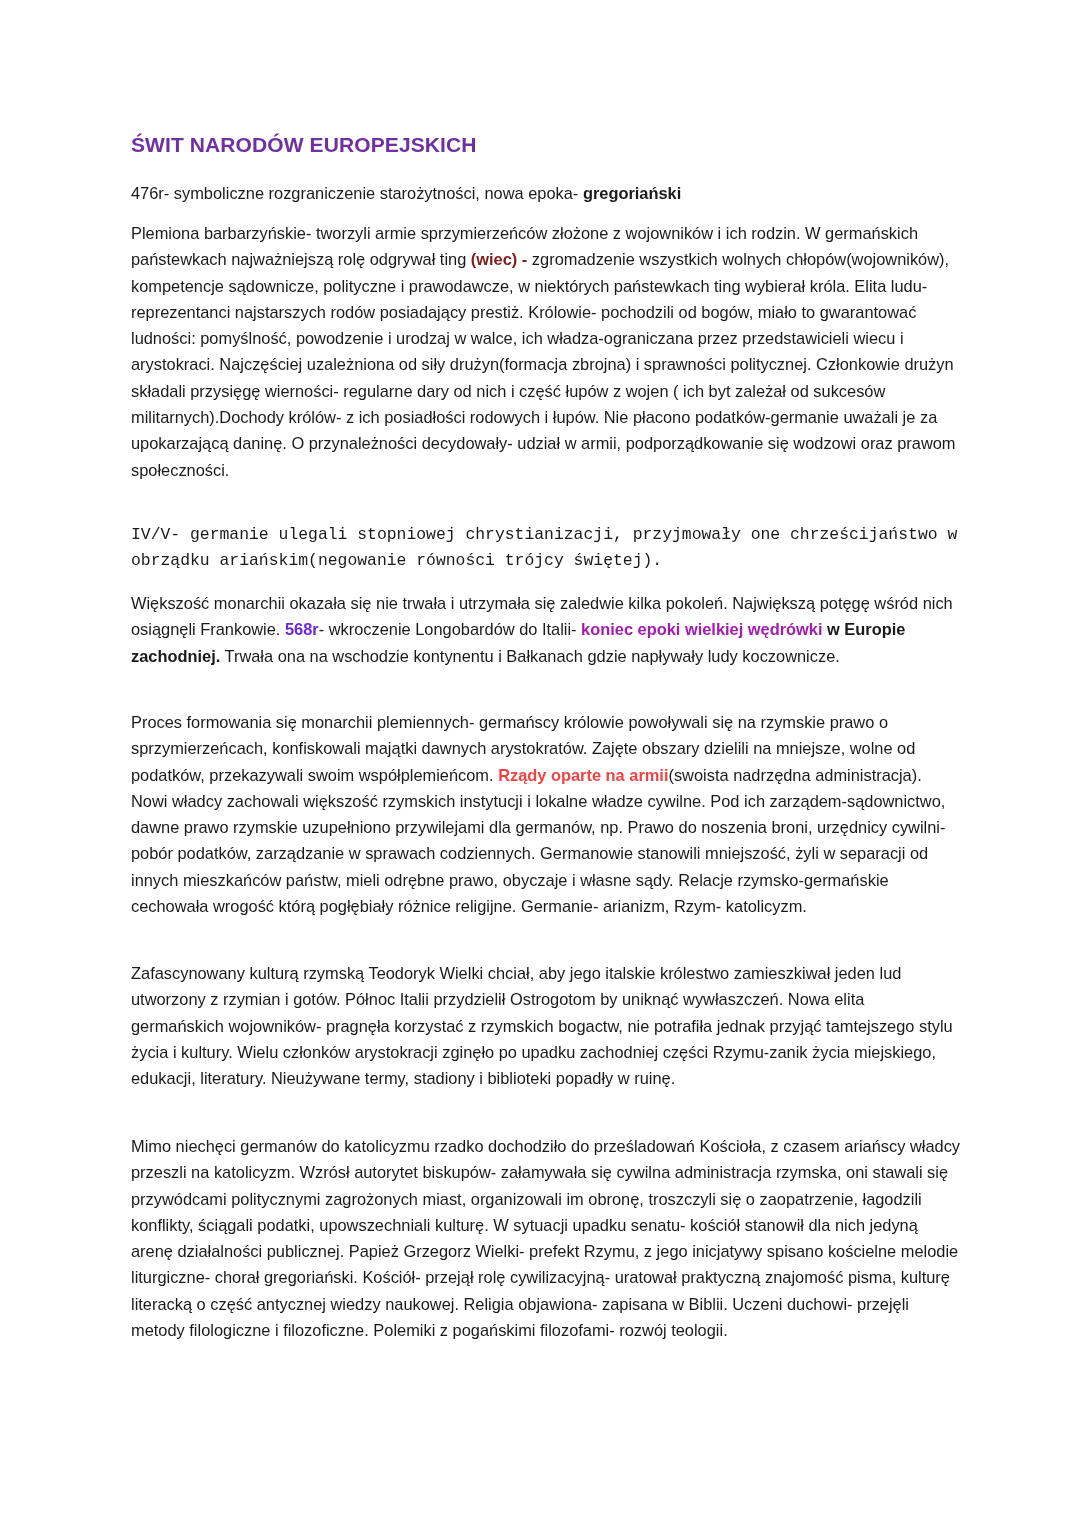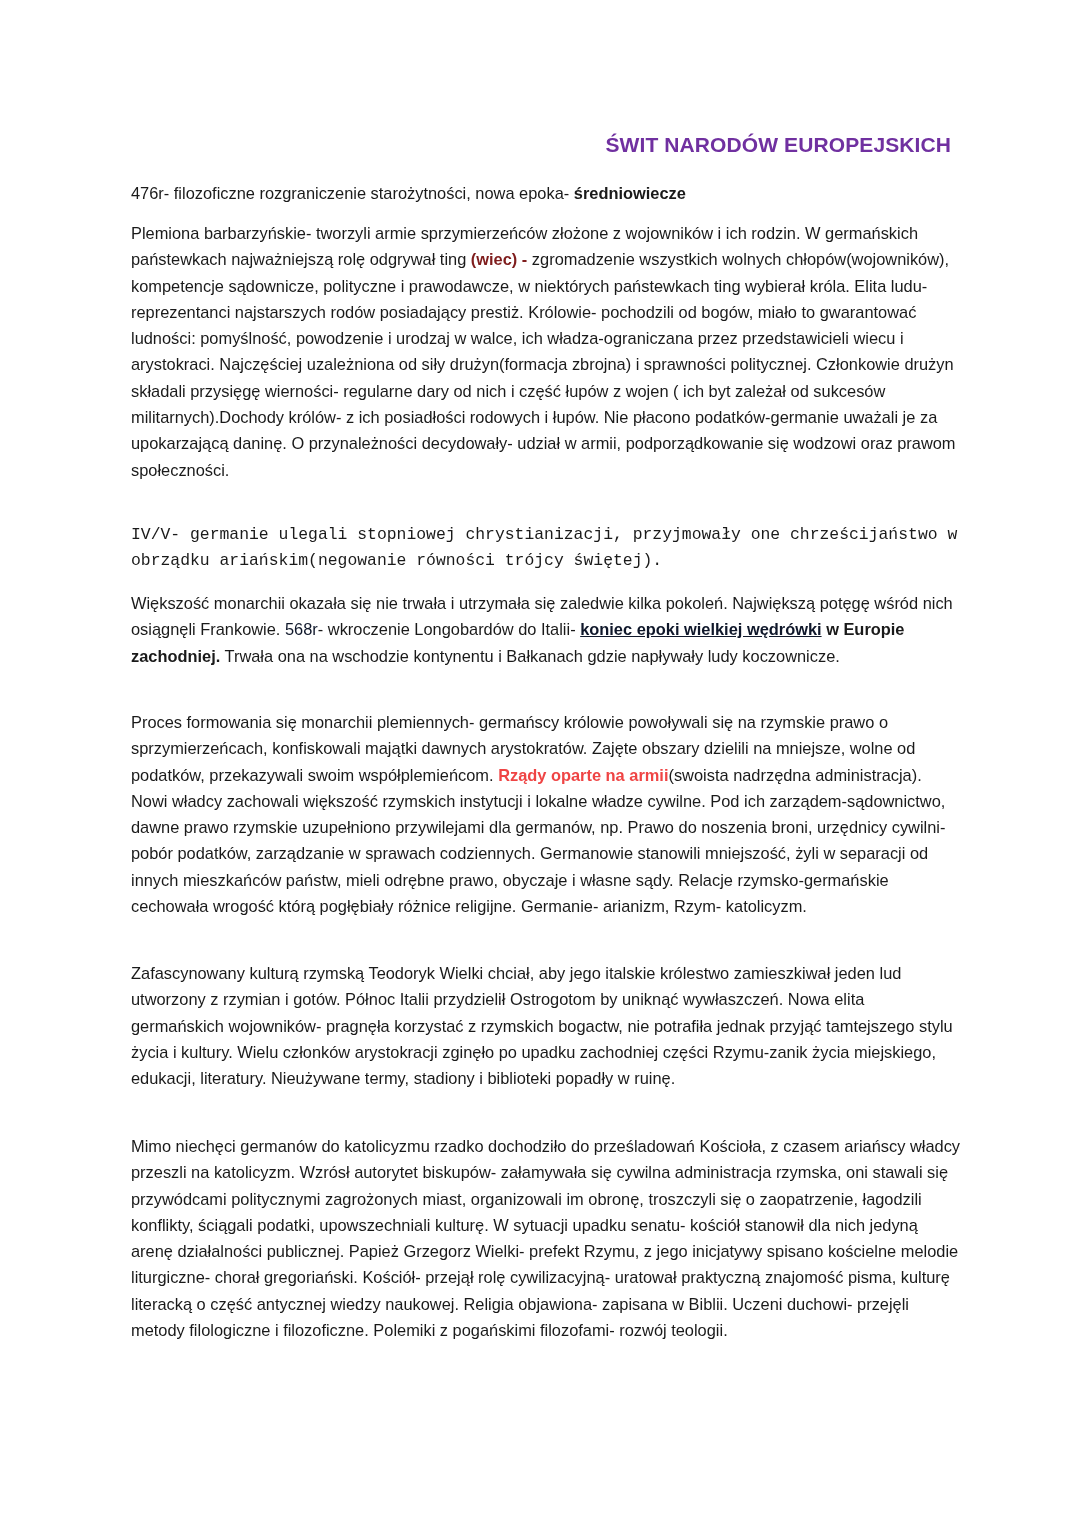"ŚWIT NARODÓW EUROPEJSKICH" .title { text-align: right -> left }
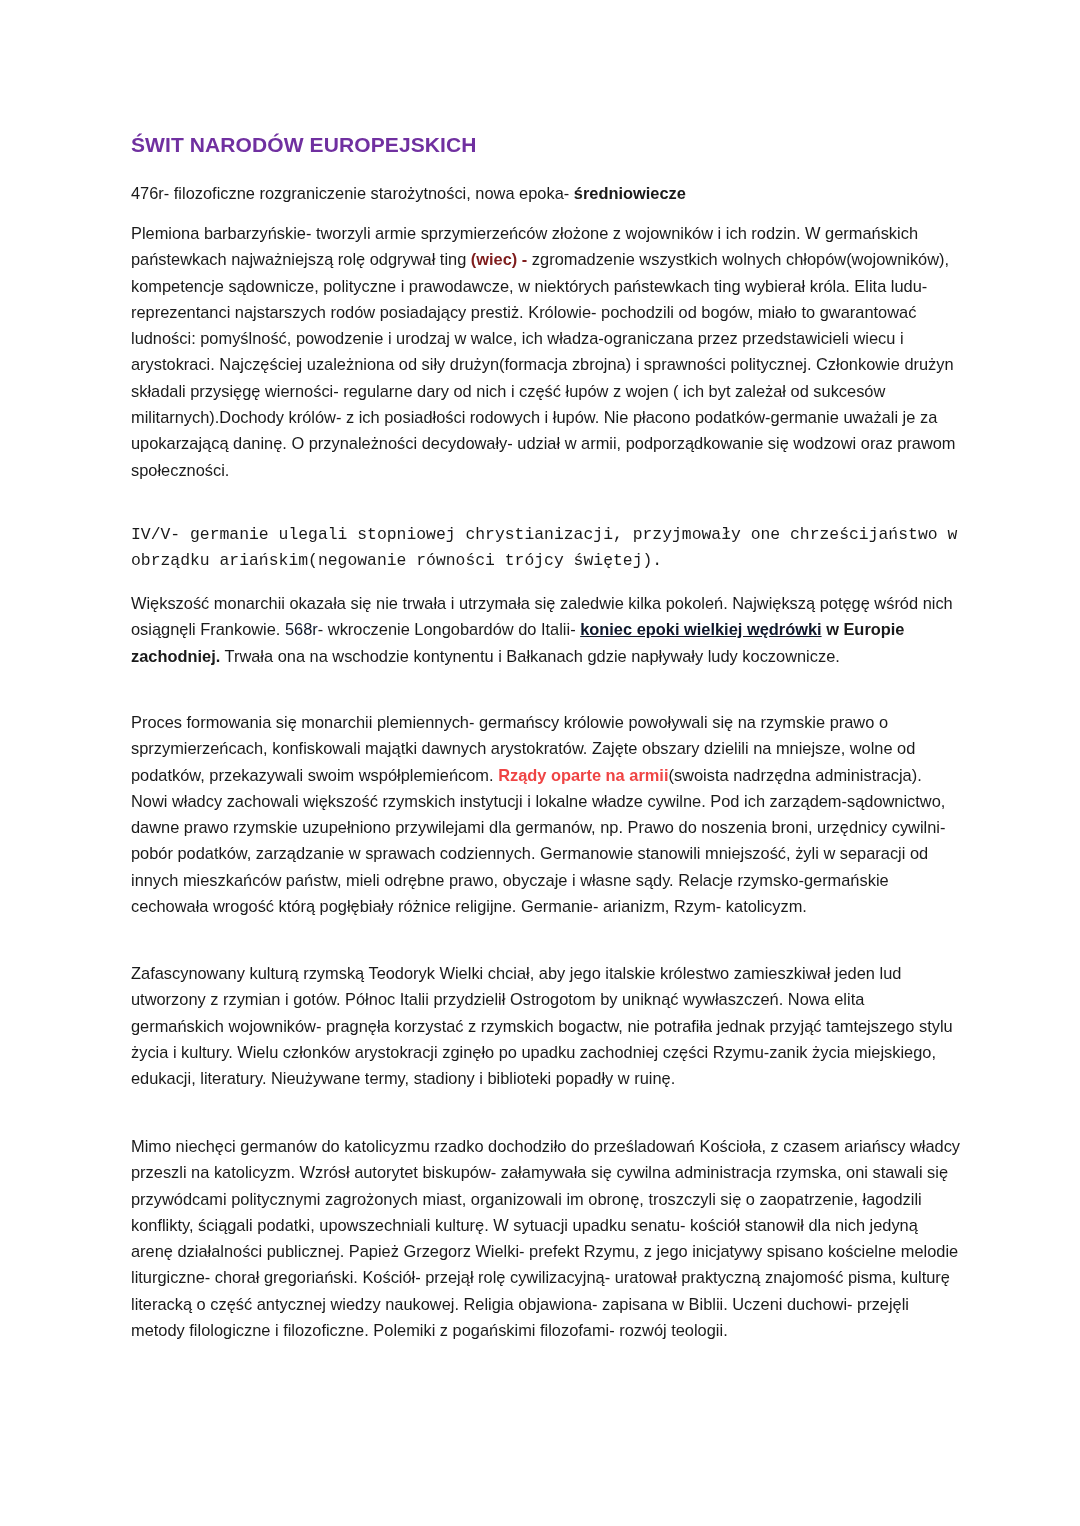"476r- filozoficzne rozgraniczenie" span { text: filozoficzne -> symboliczne }
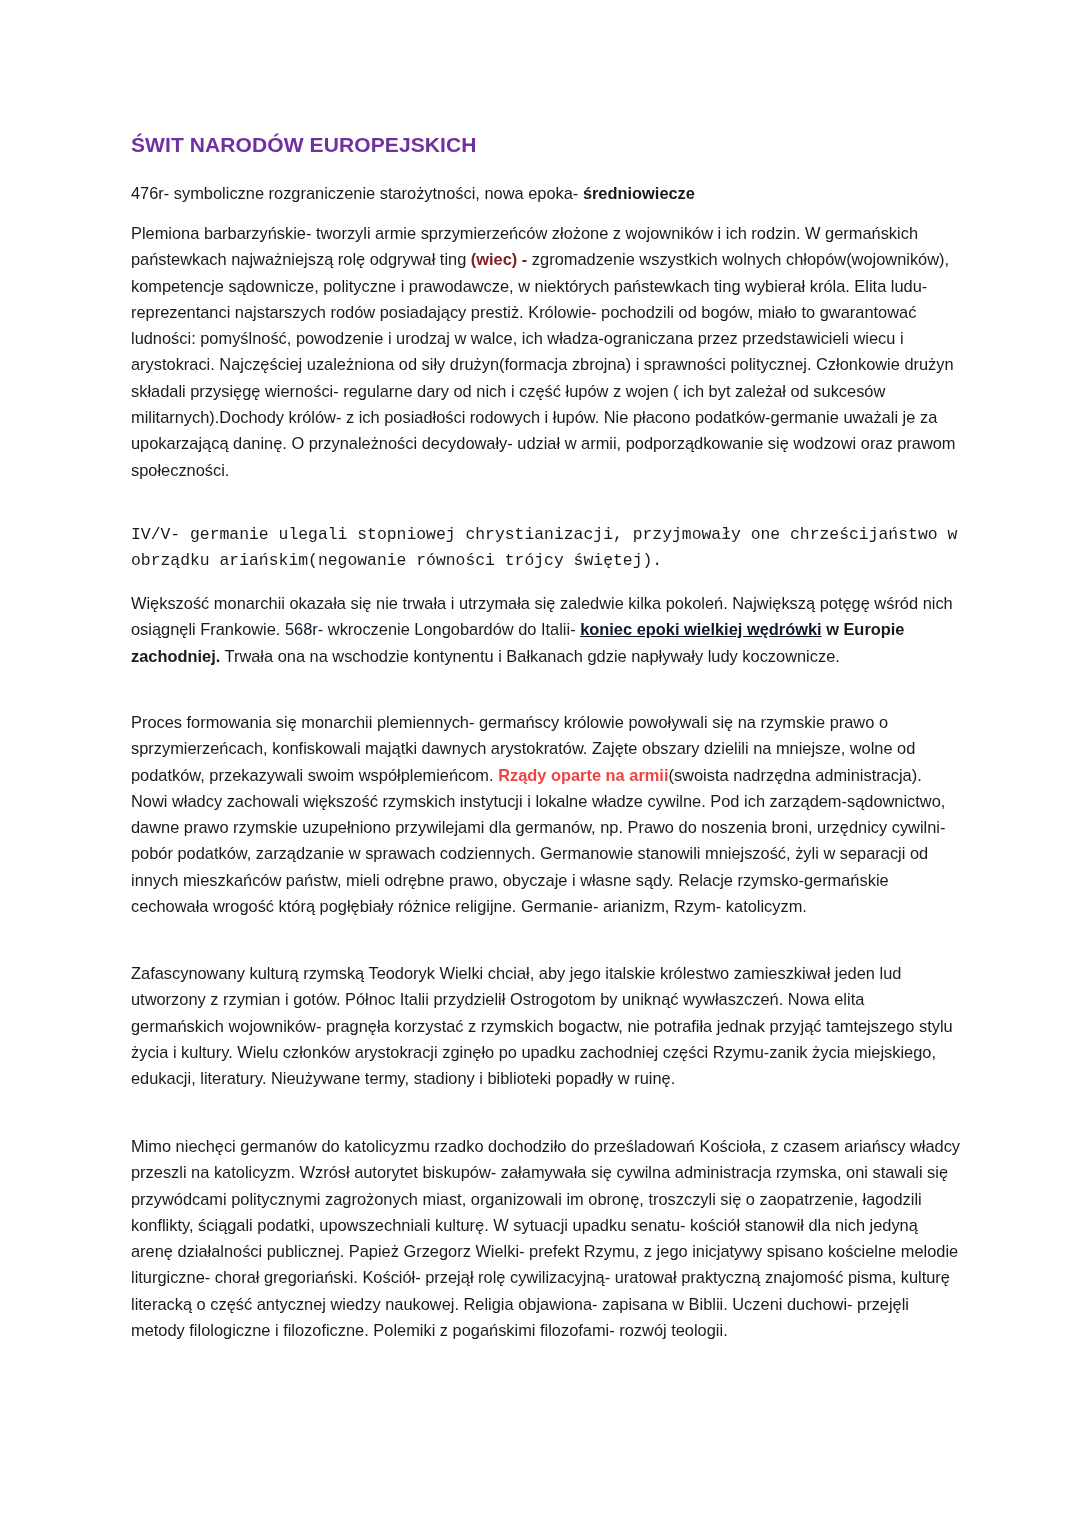"średniowiecze" span.b { text: średniowiecze -> gregoriański }
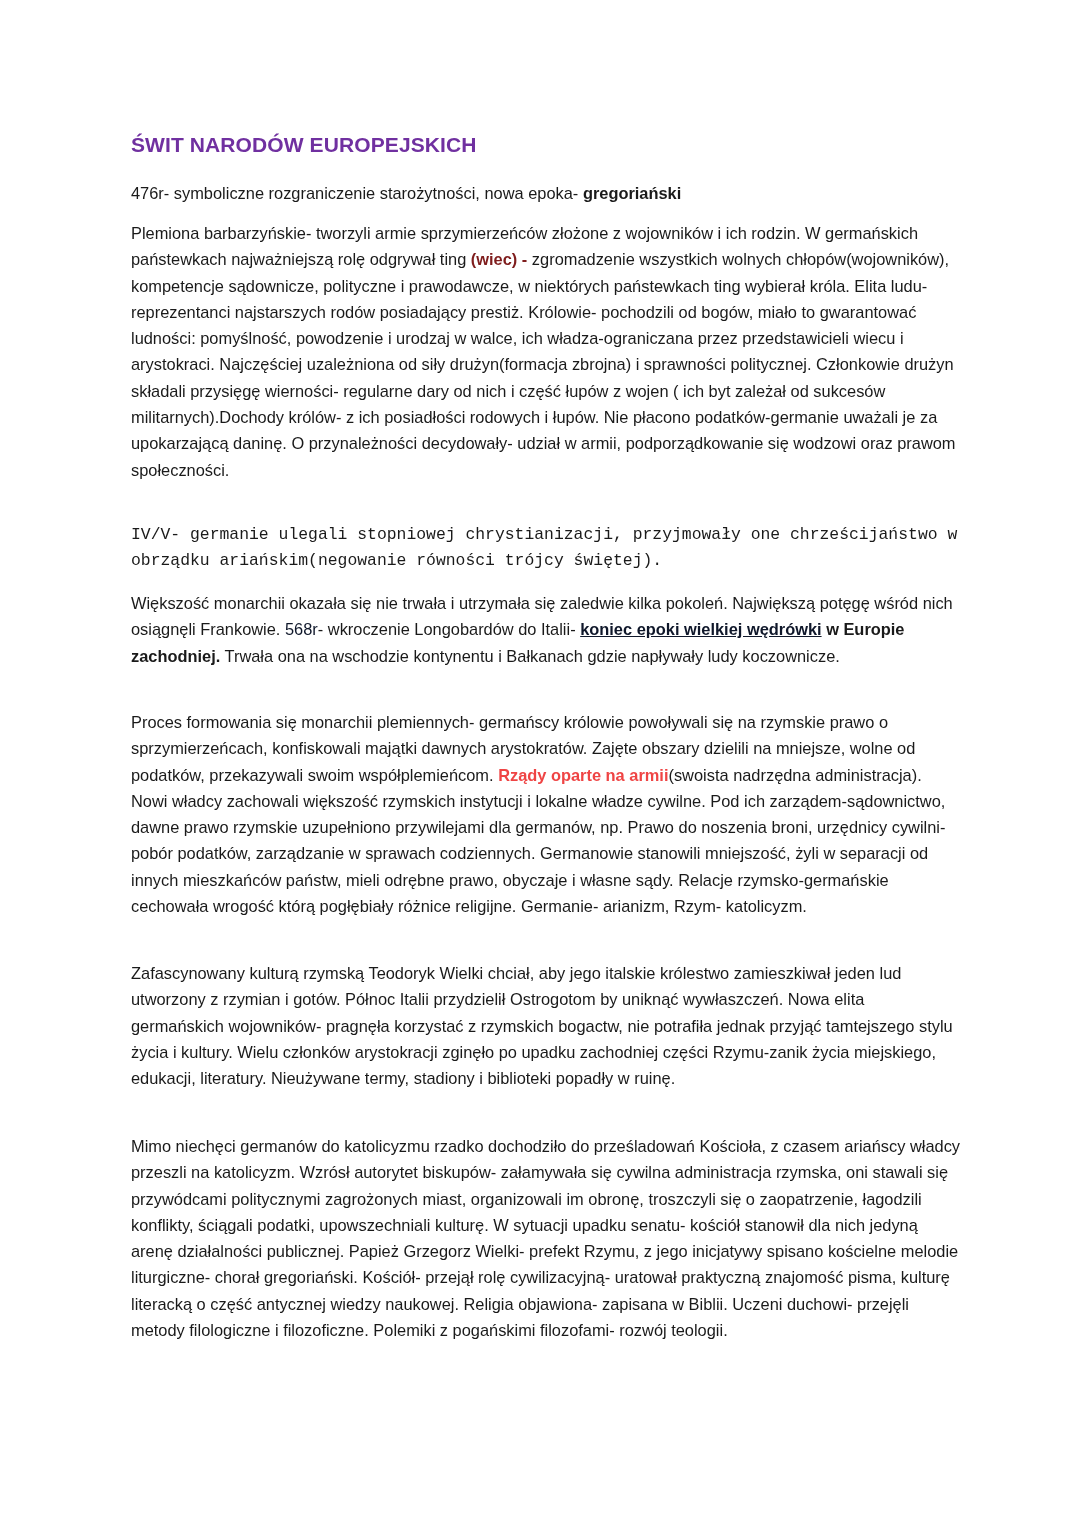"568r" .red { color: #0f172a -> #6d28d9; font-weight: normal -> bold }
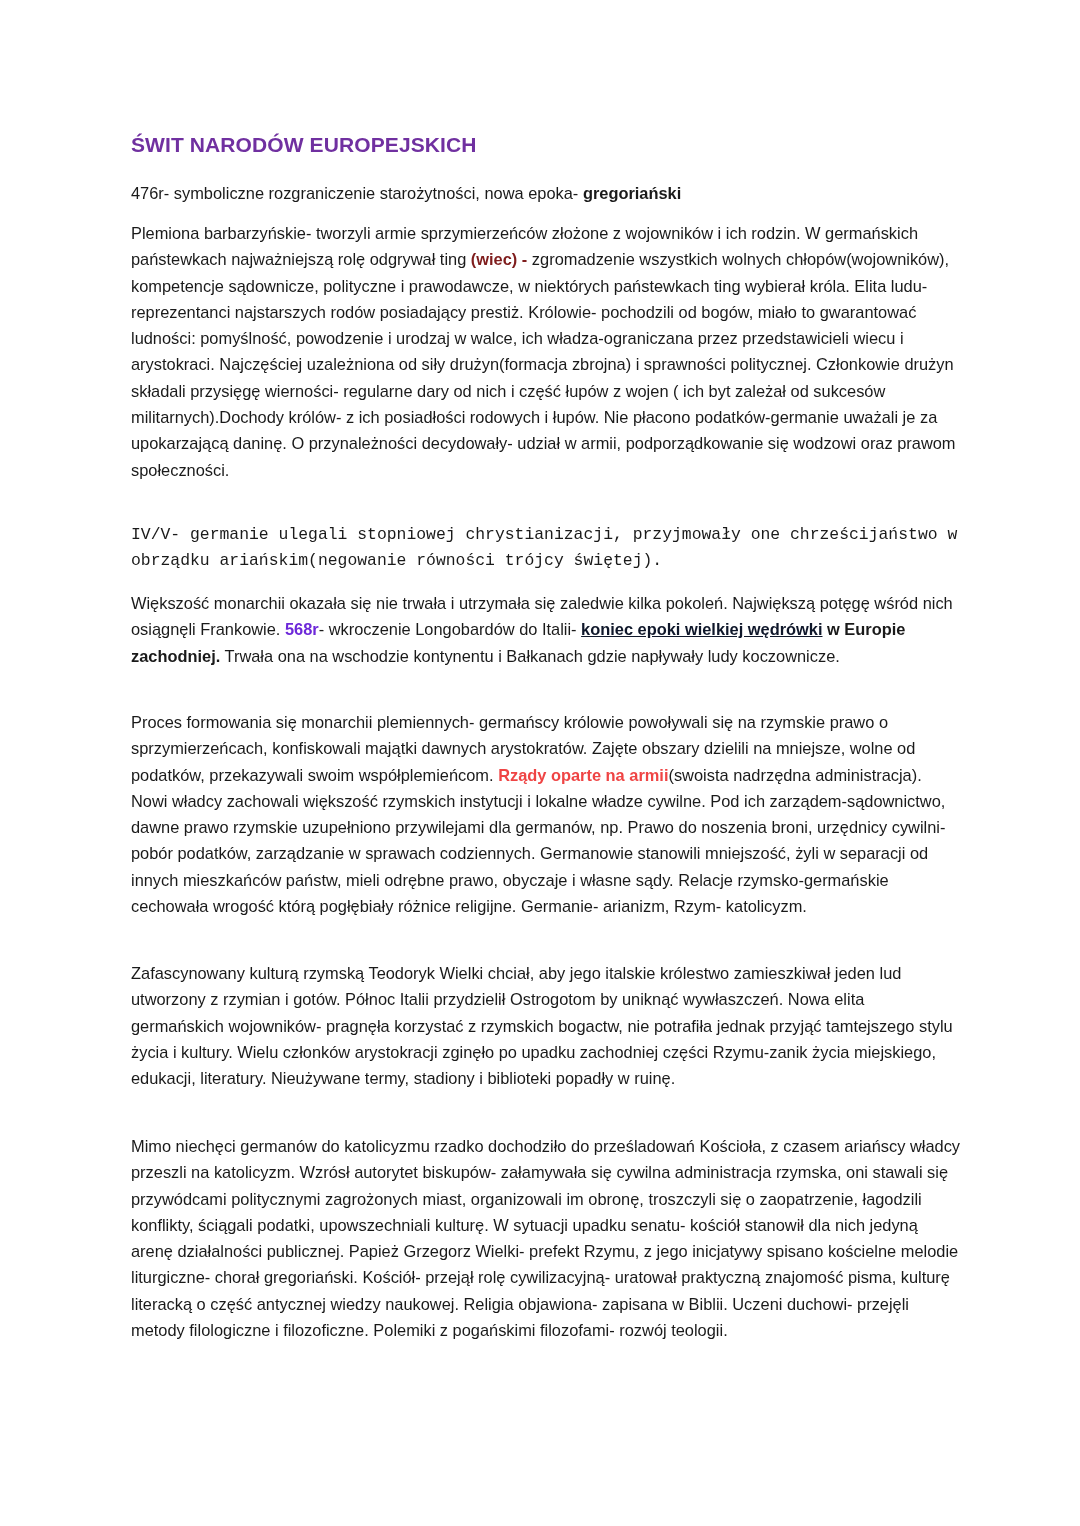"koniec epoki wielkiej wędrówki" .cyan { color: #0f172a -> #a21caf; text-decoration: underline -> none }
